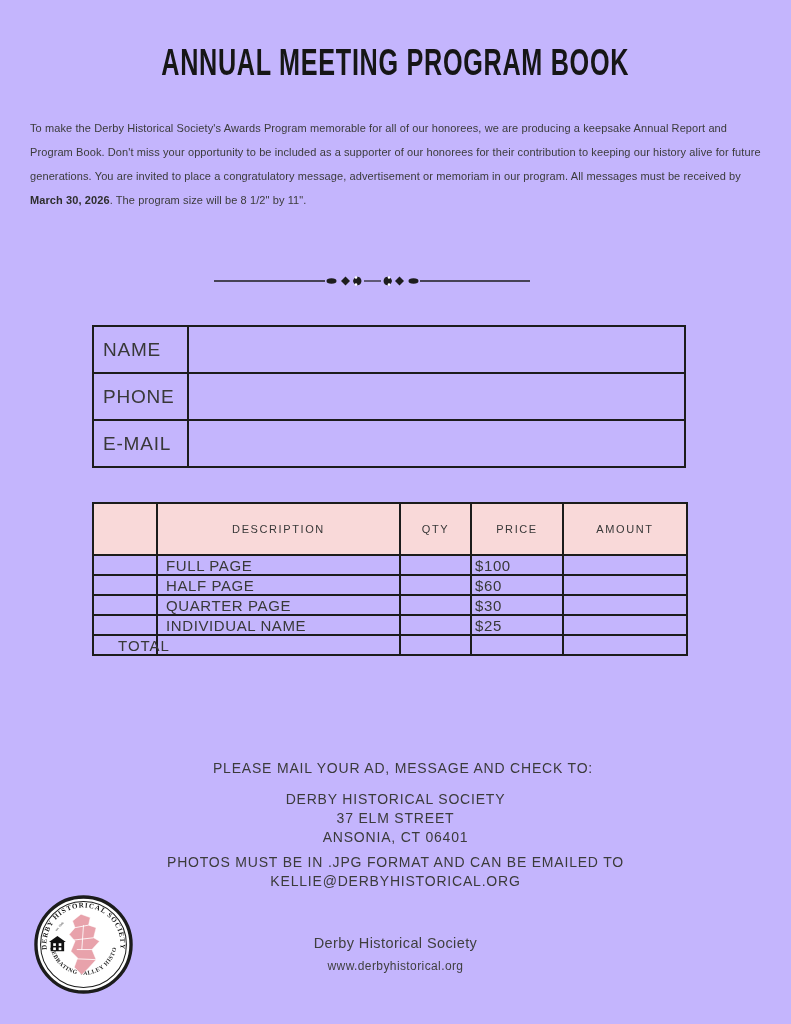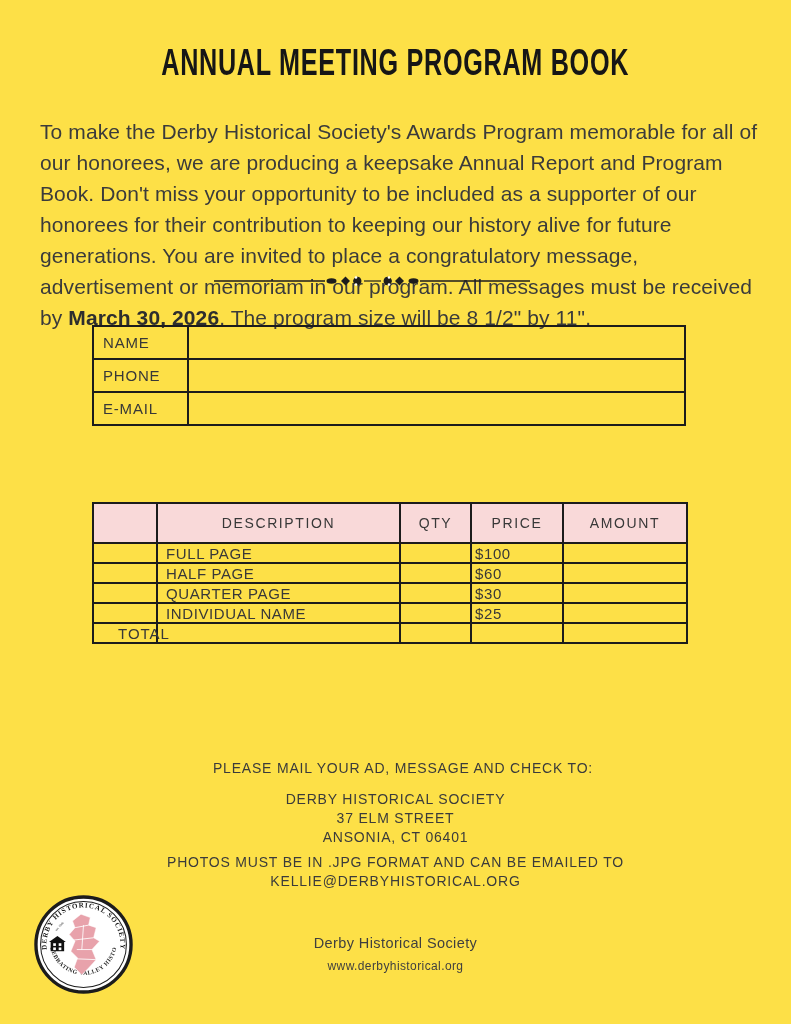"ANNUAL MEETING PROGRAM BOOK" .page { background: #fde047 -> #c4b5fd }
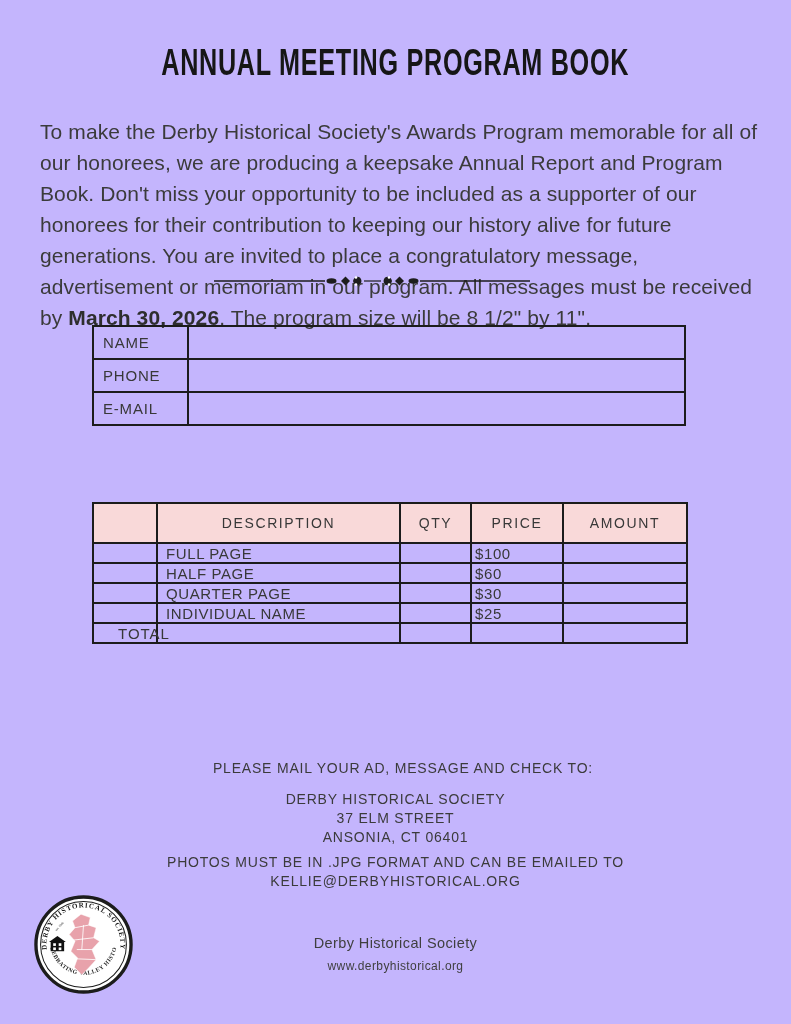"To make the Derby Historical" .intro { font-size: 21px -> 11px; left: 40px -> 30px; line-height: 31px -> 24px }
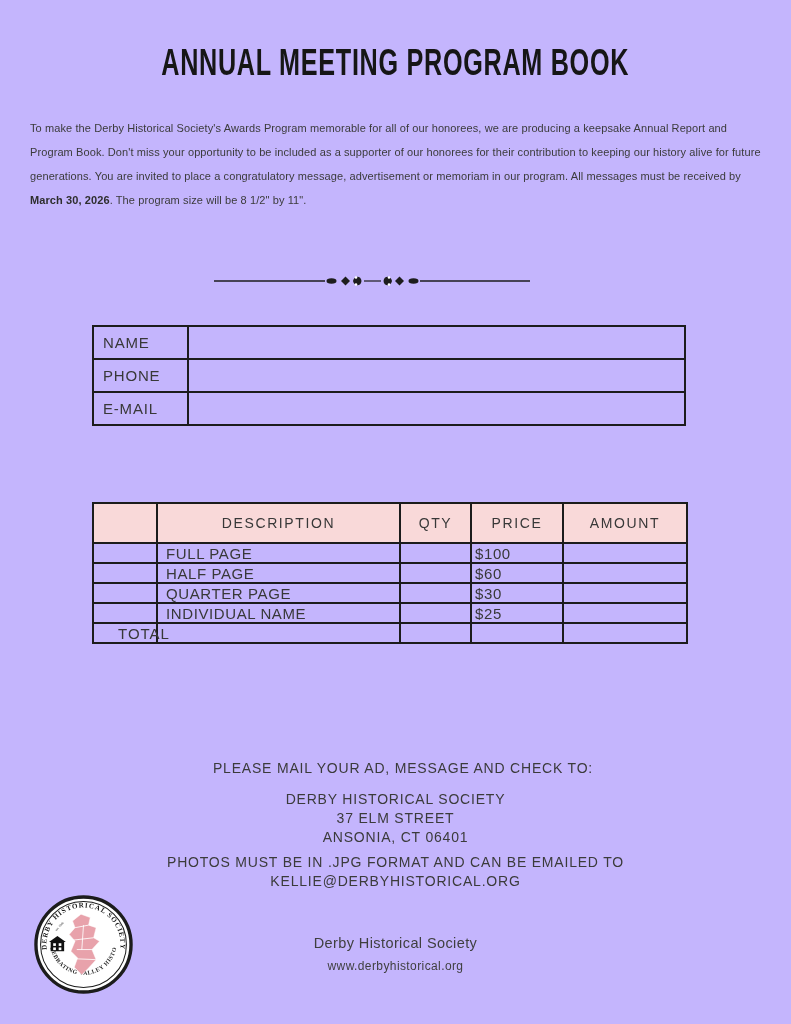"NAME" .contact-table td { font-size: 15px -> 19px; height: 33px -> 47px }
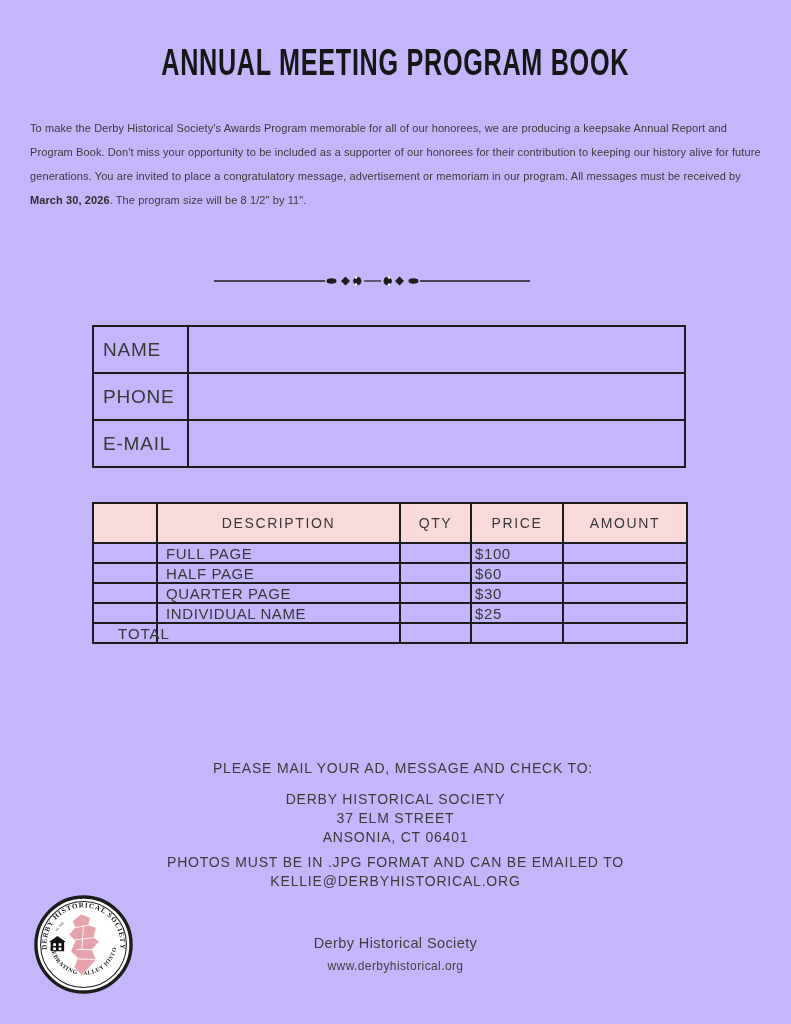"DESCRIPTION" .pricing-table th { font-size: 14px -> 11px; height: 40px -> 52px }
